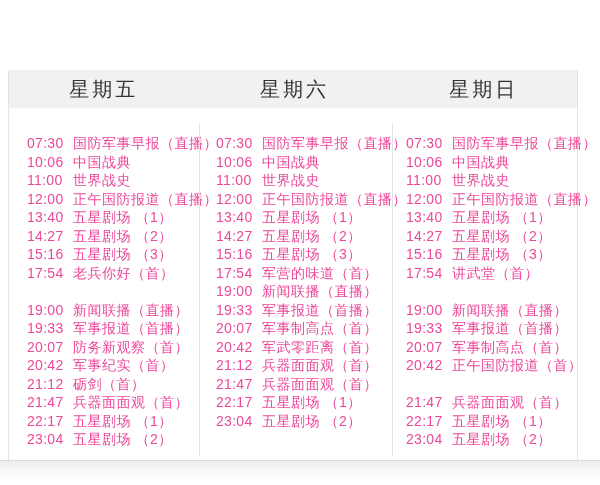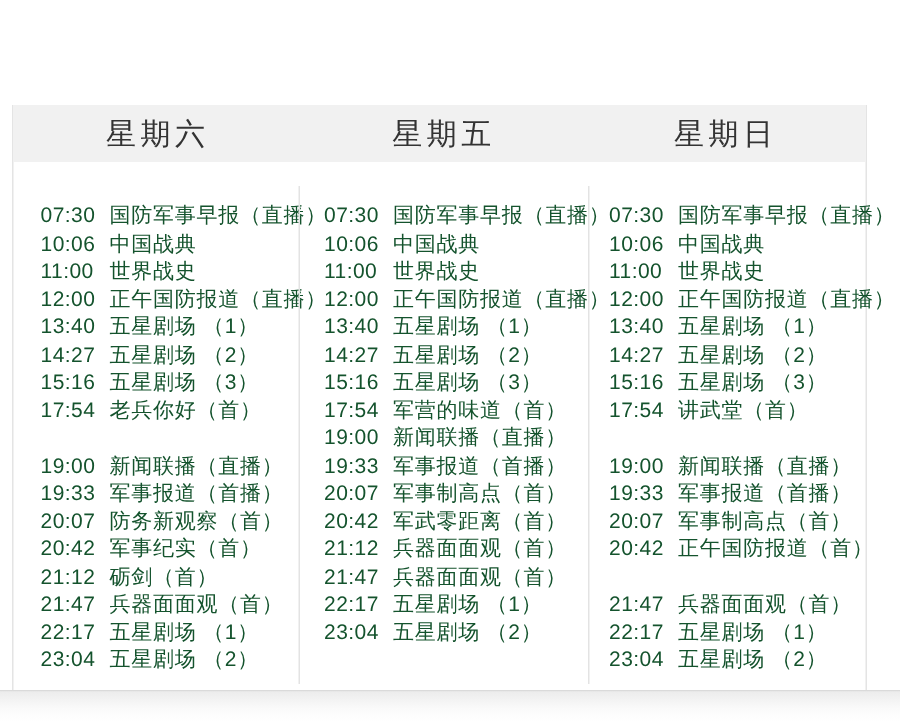"星期六" div.day-header { order: before "星期五" -> after "星期五" }
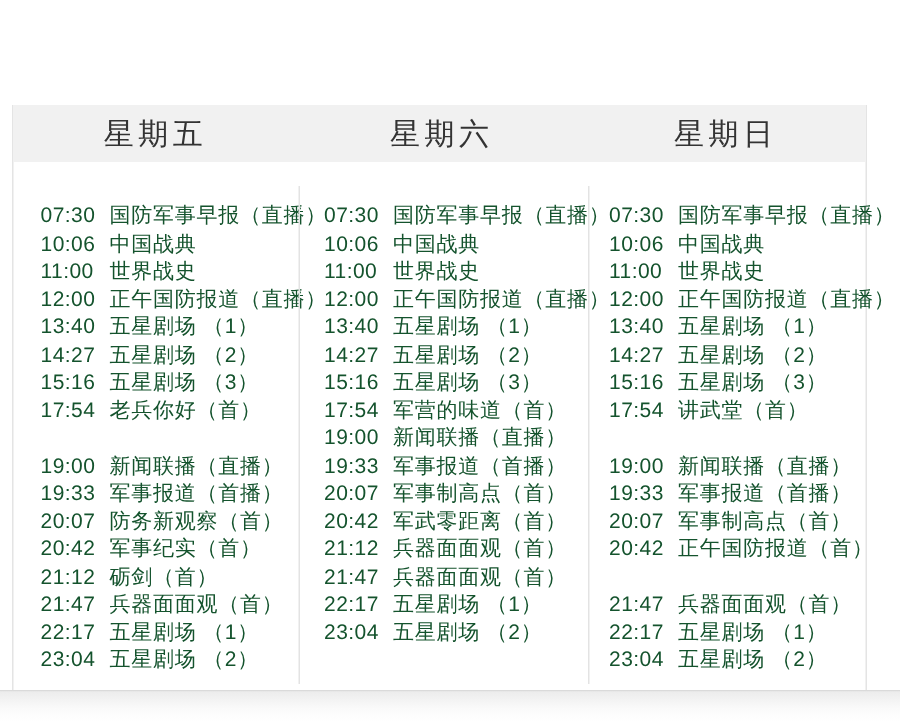"07:30" .row { color: #14532d -> #ec4899 }
